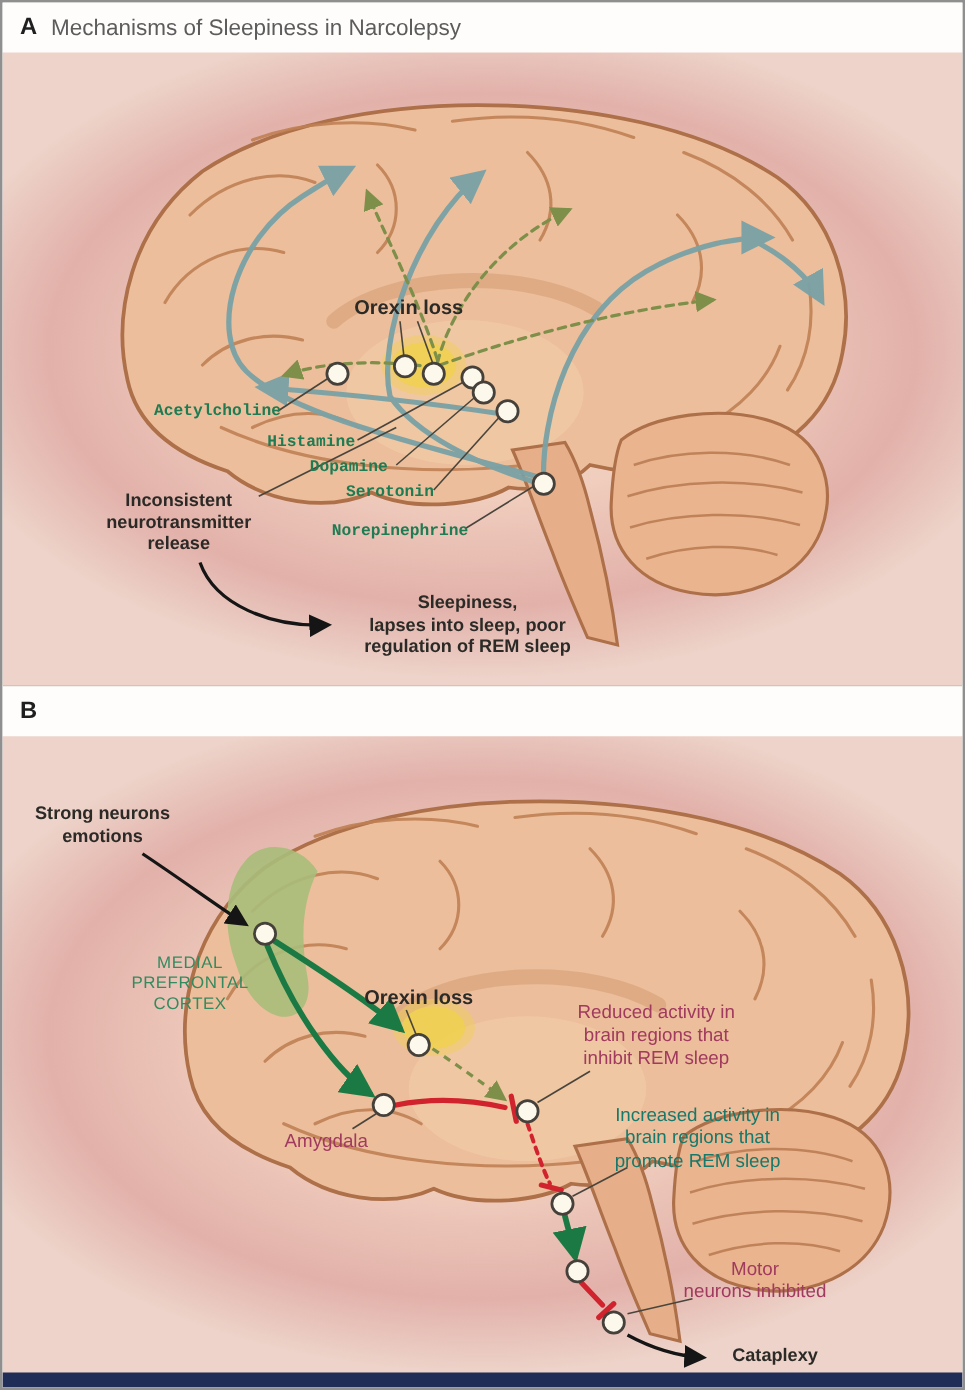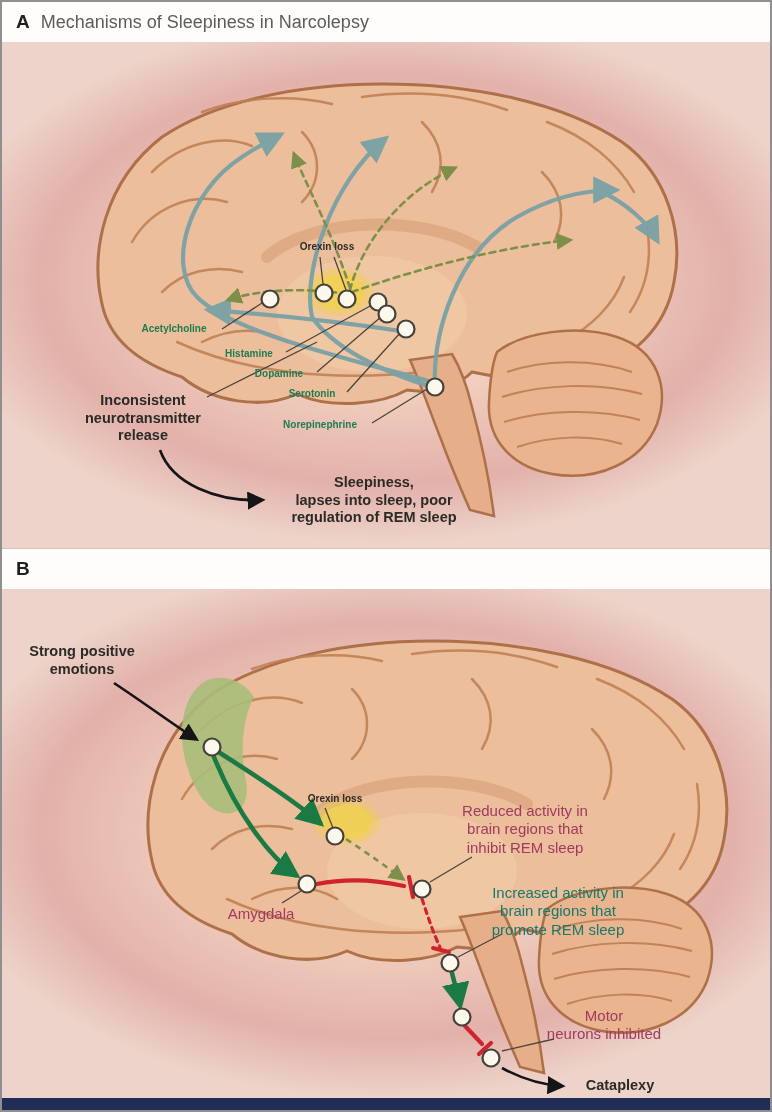"Orexin loss" .big { font-size: 10px -> 16px }
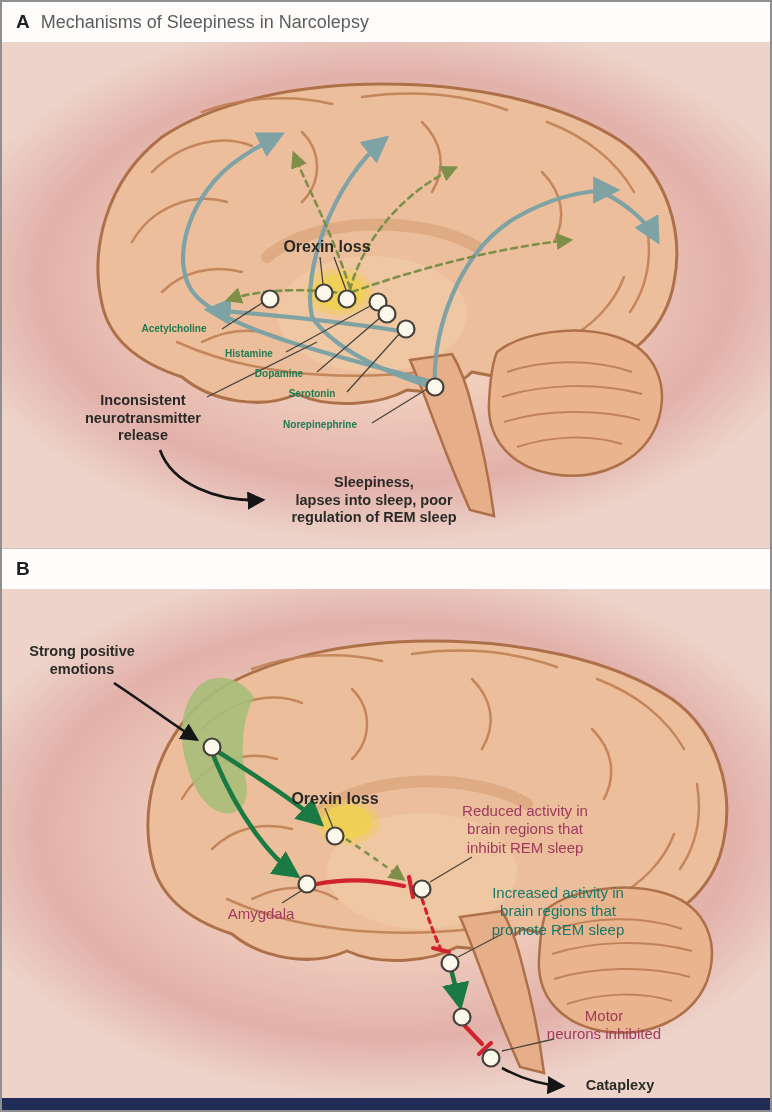"Acetylcholine" .green { font-family: none -> Liberation Mono, monospace; font-size: 10px -> 13px }
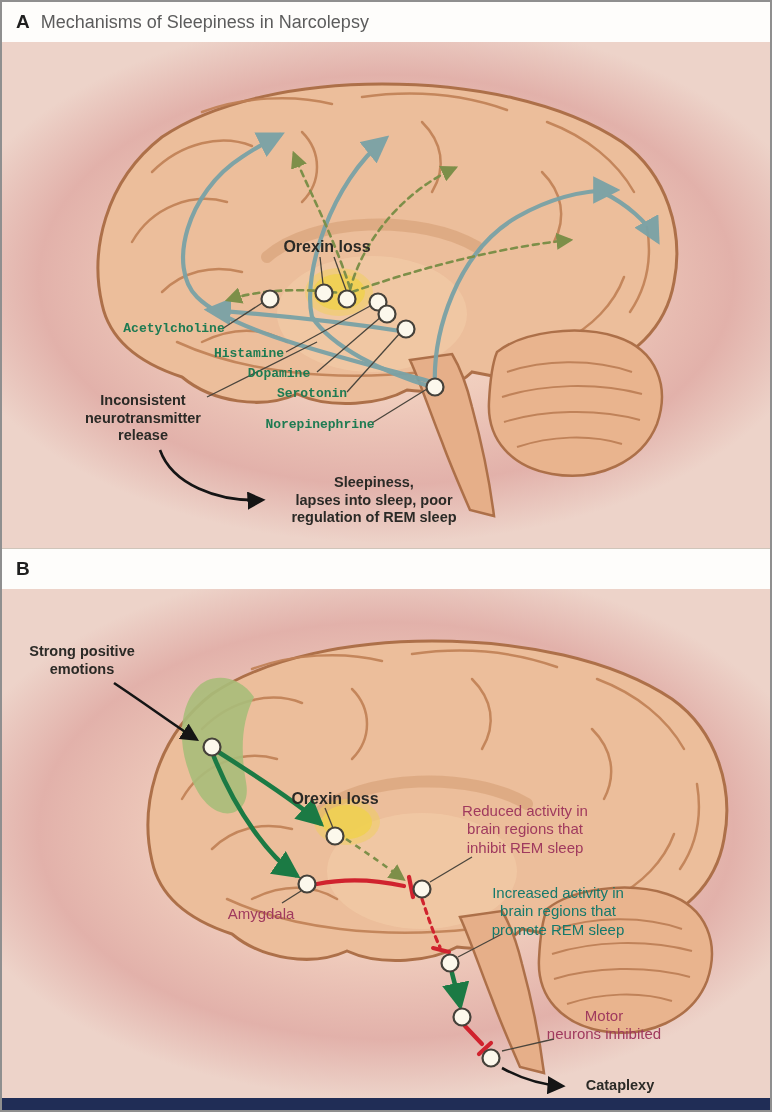"Strong positive" div.lbl { text: positive -> neurons }
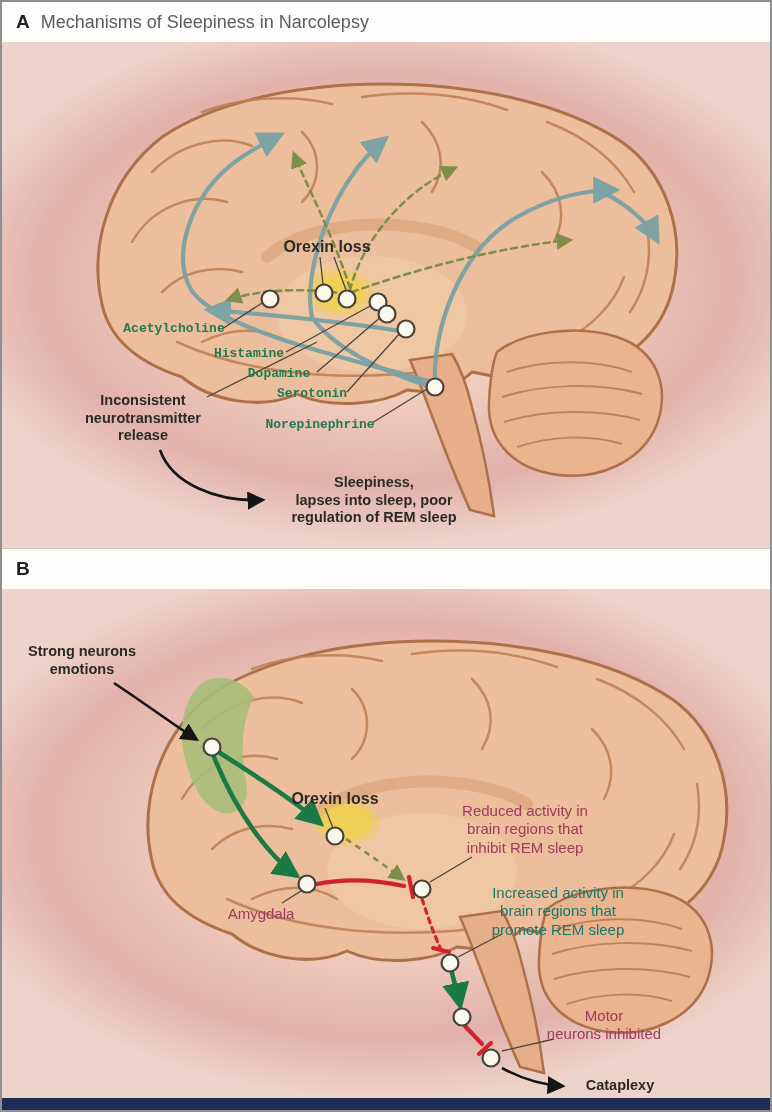"MEDIAL" div.lbl { html: none -> <div>MEDIAL PREFRONTAL CORTEX</div> }
